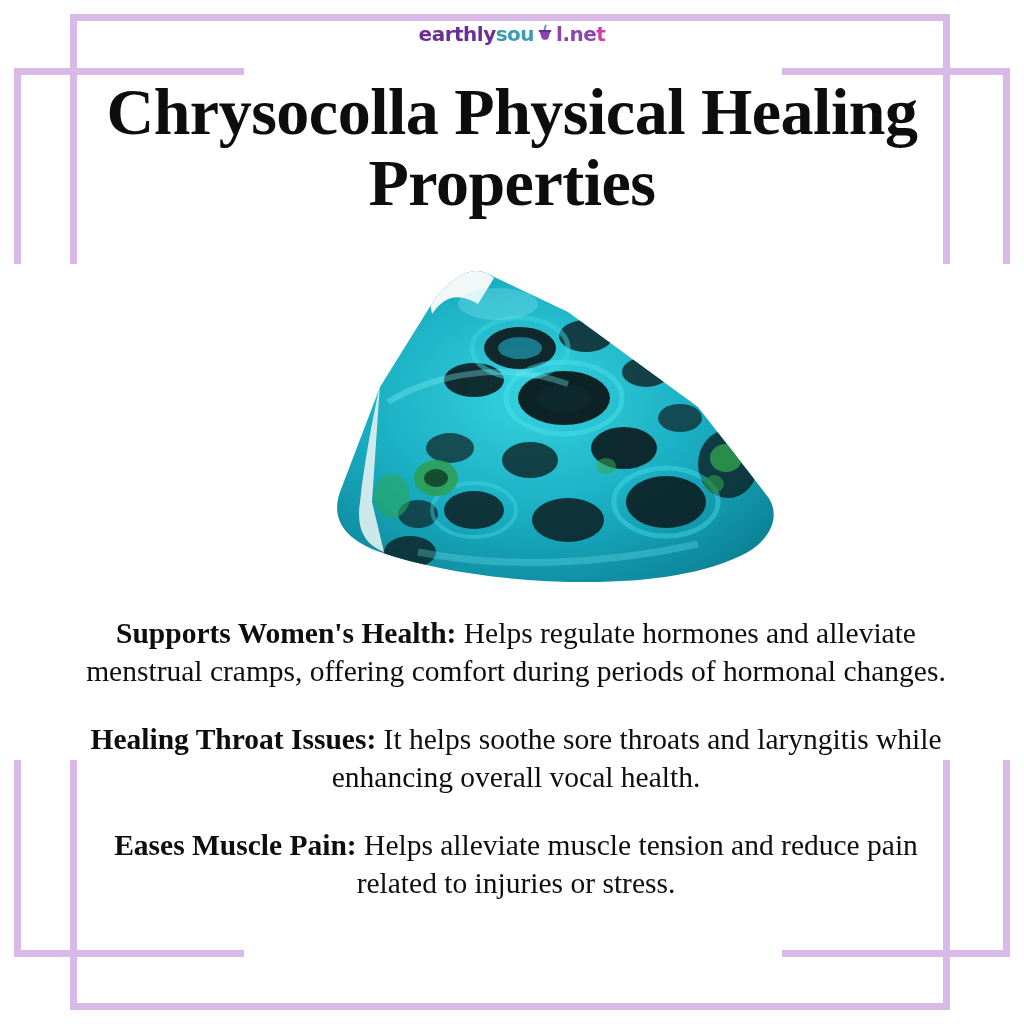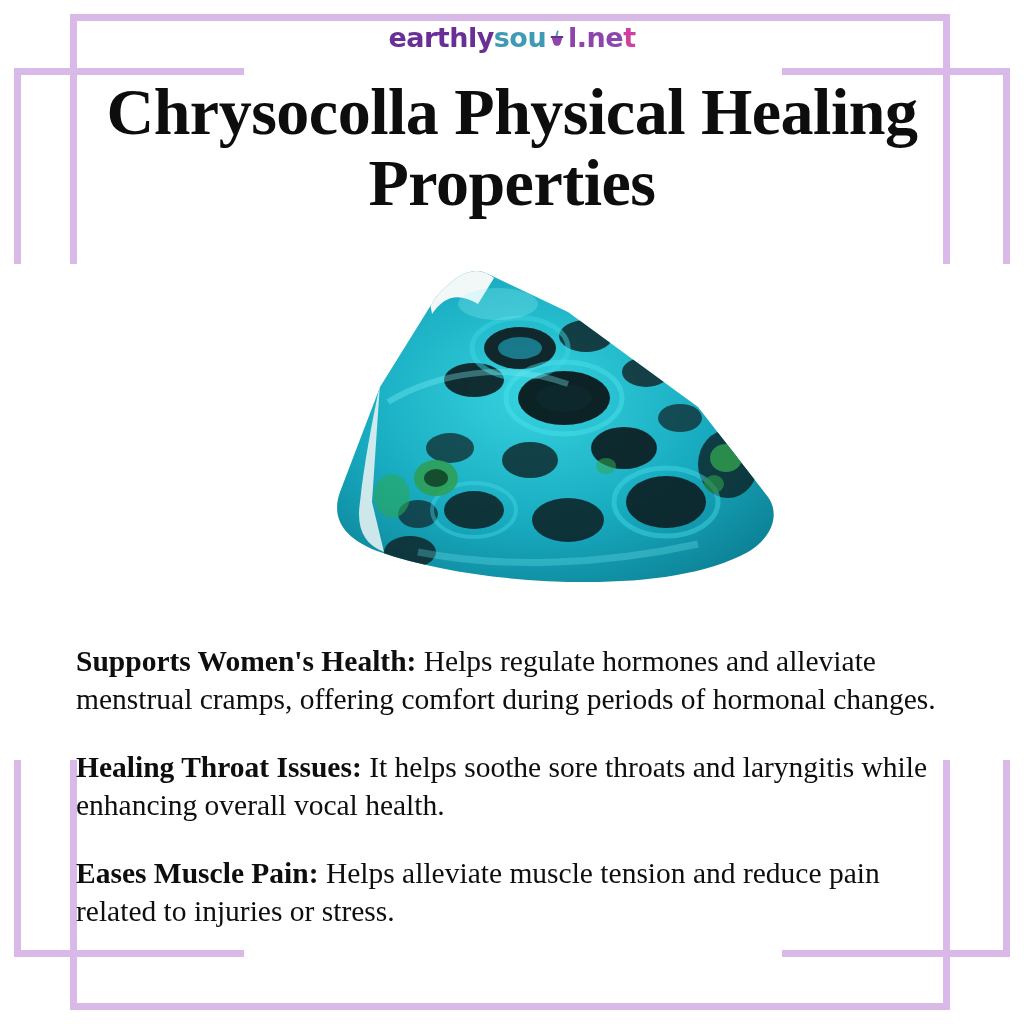"earthlysou l.net" .brand { font-size: 27px -> 20px }
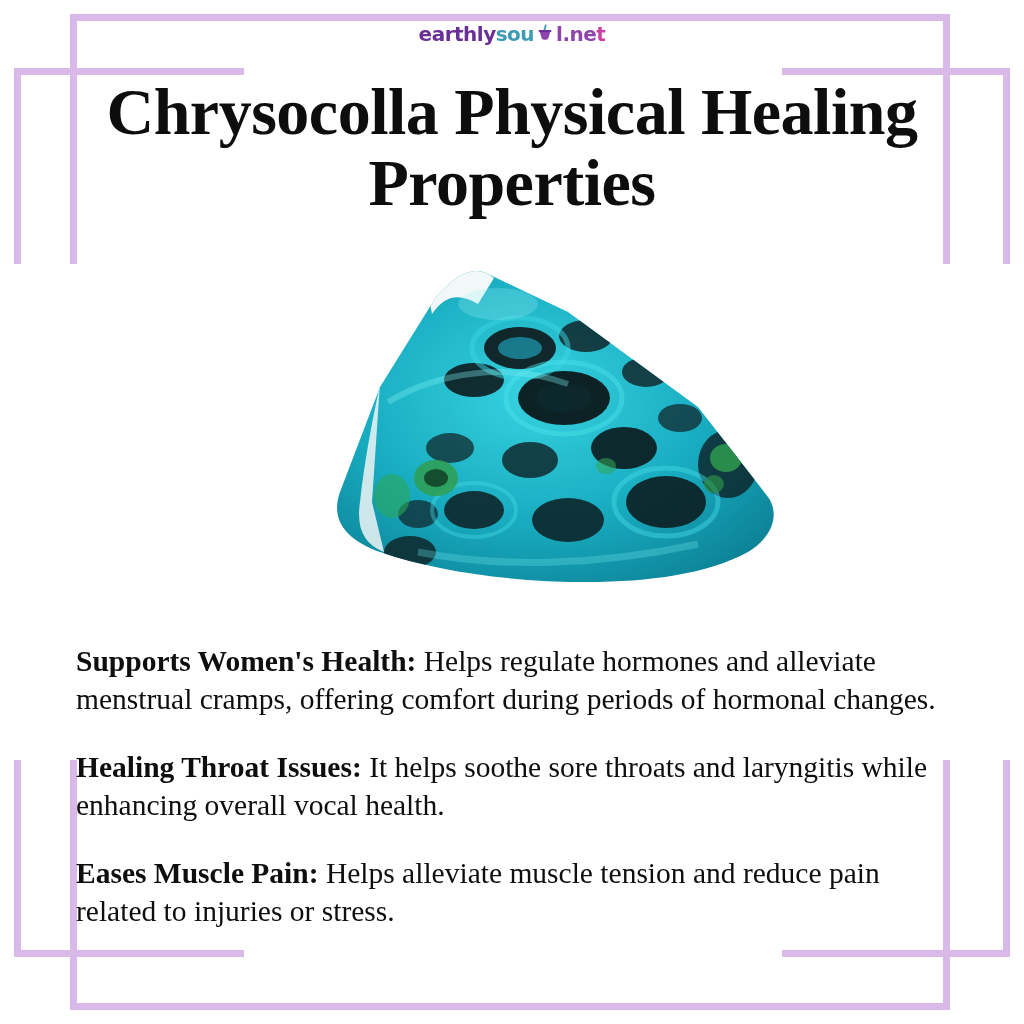"Supports Women's Health: Helps regulate" .content { text-align: none -> center; top: 612px -> 584px }
